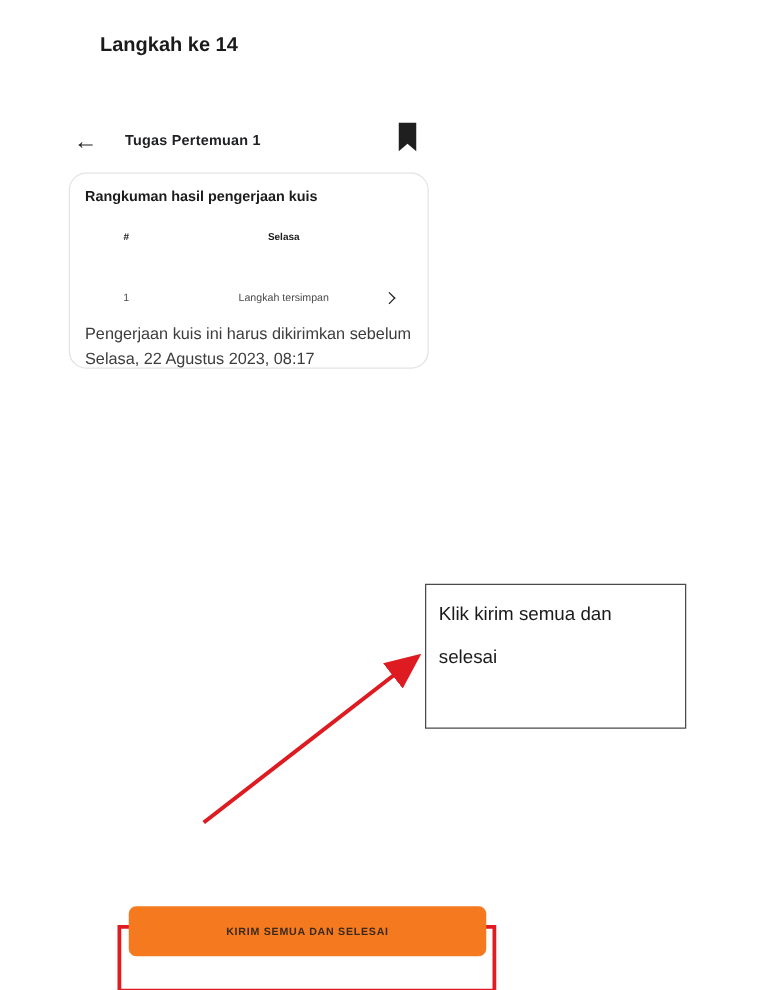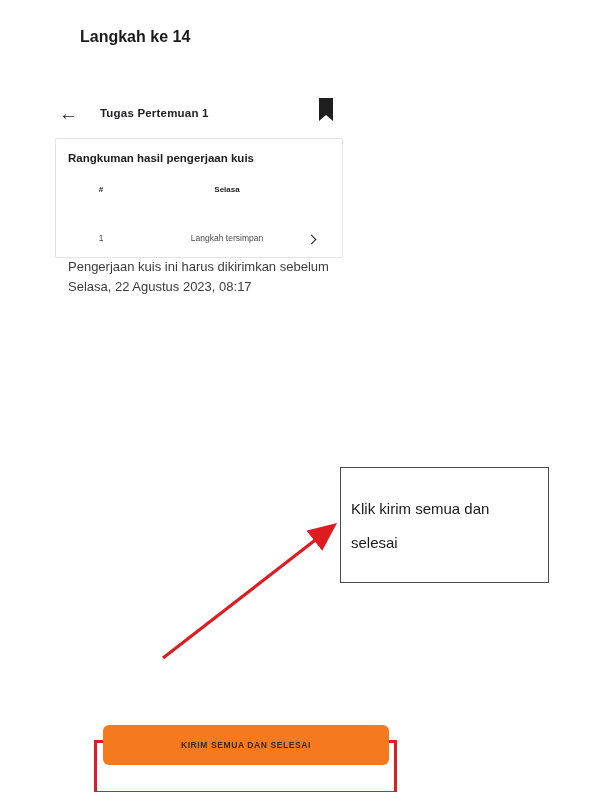"Rangkuman hasil pengerjaan kuis" .summary-card { border-radius: 2px -> 14px; height: 120px -> 157px }
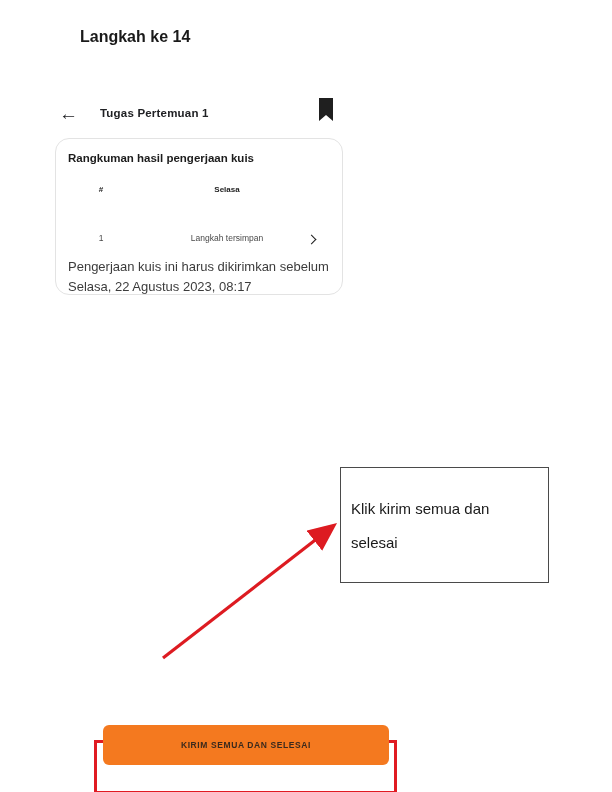"Klik kirim semua dan selesai" .callout { padding: 24px 10px -> 7px 10px }
